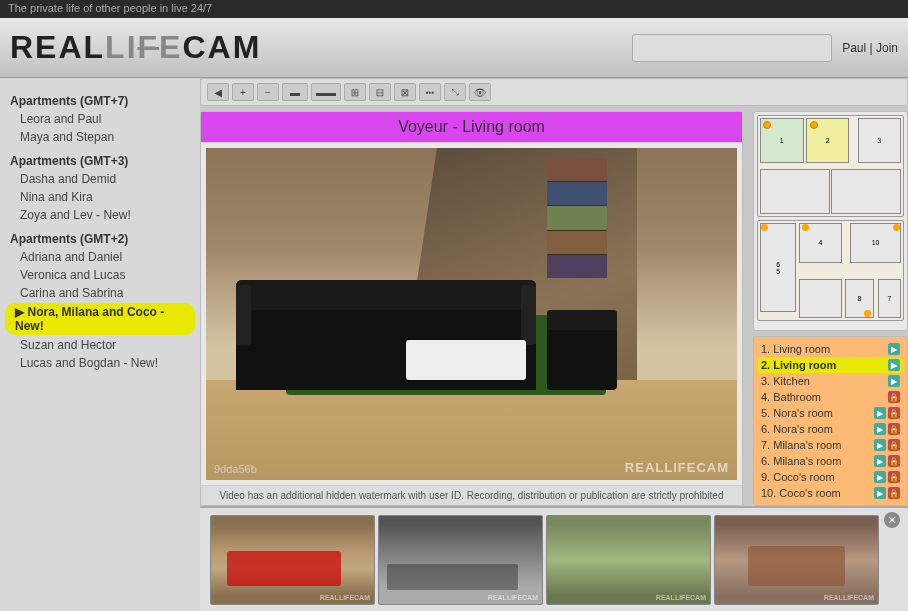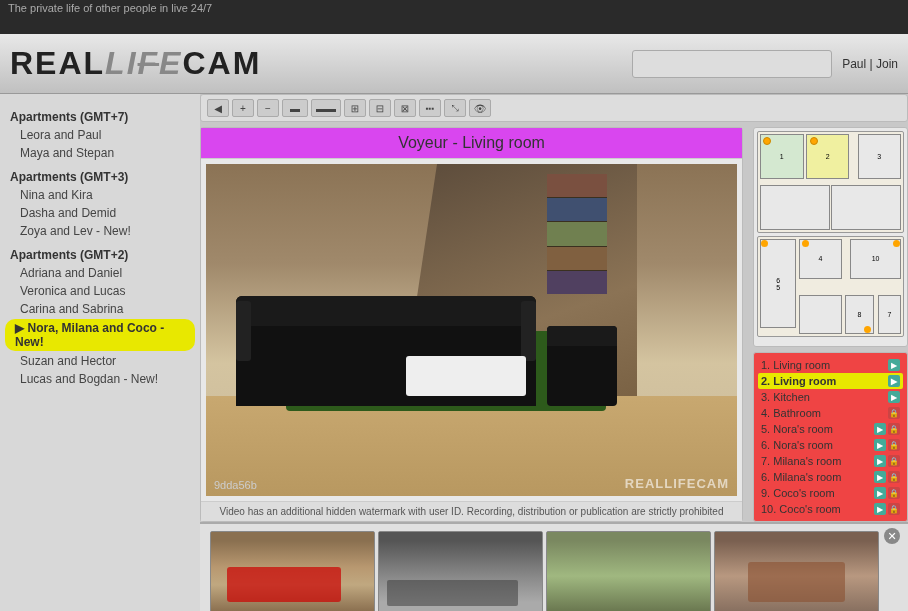"The private life of other" .top-banner { height: 34px -> 18px }
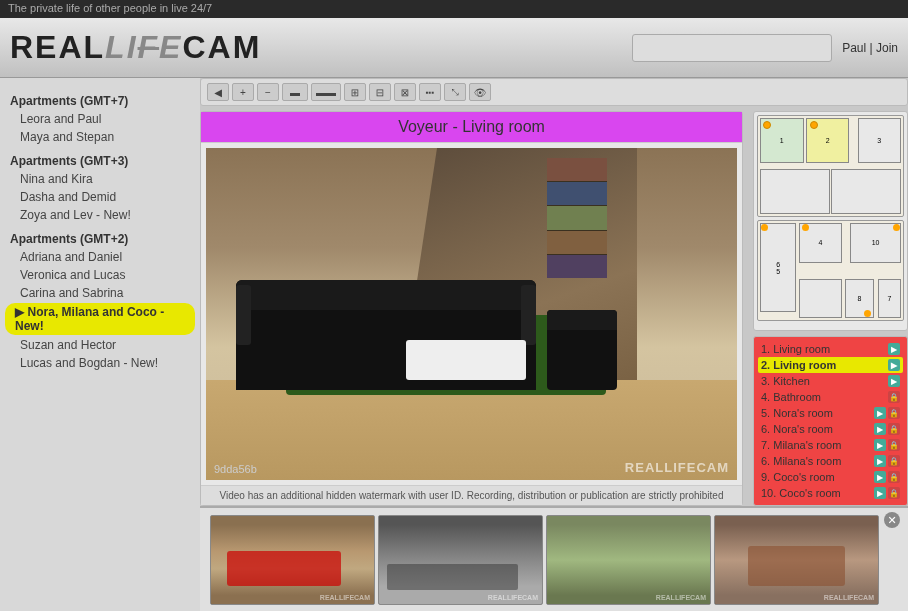"LIFE" .logo span.life { font-style: italic -> none }
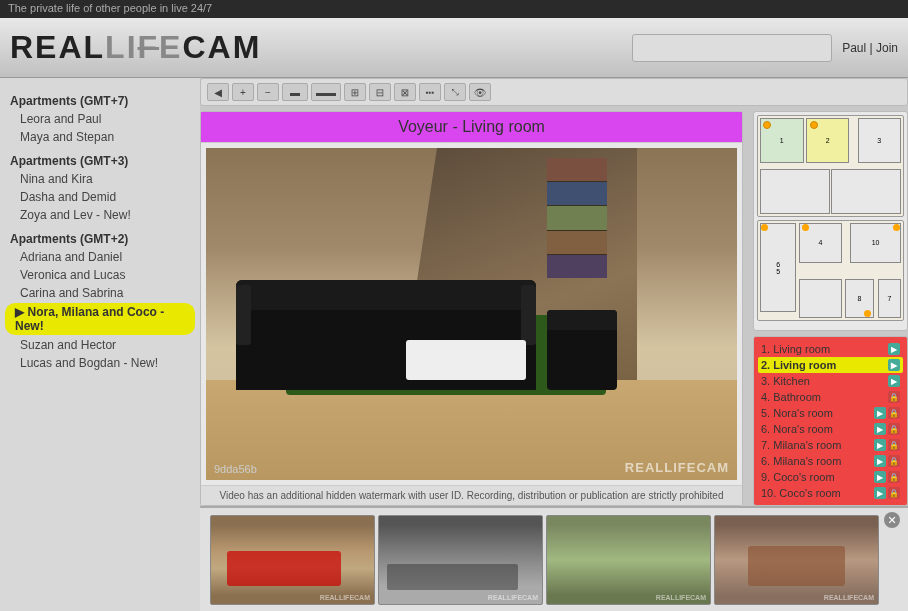"Nina and Kira" div.sidebar-item { order: before "Dasha and Demid" -> after "Dasha and Demid" }
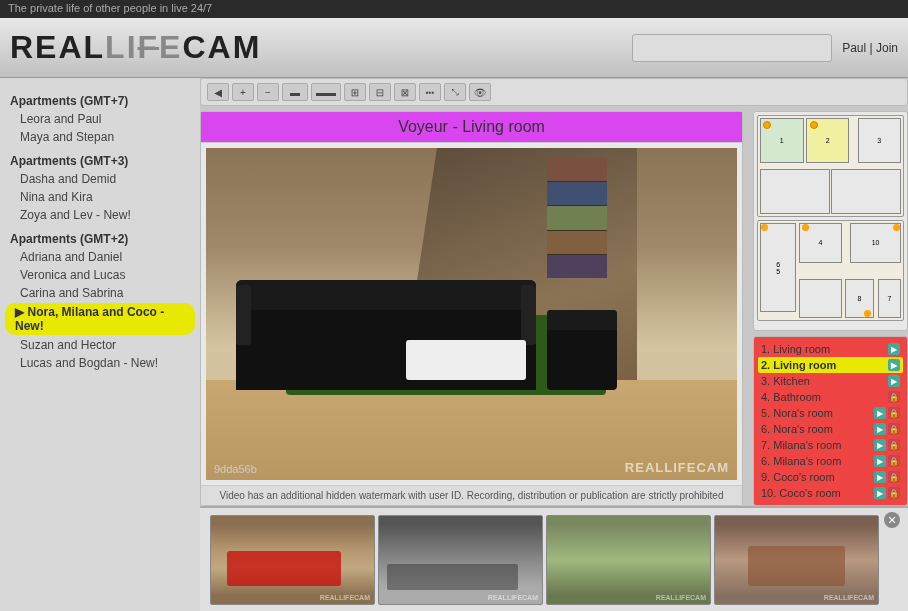"1. Living room" .camera-list { background: #ef4444 -> #fdba74 }
